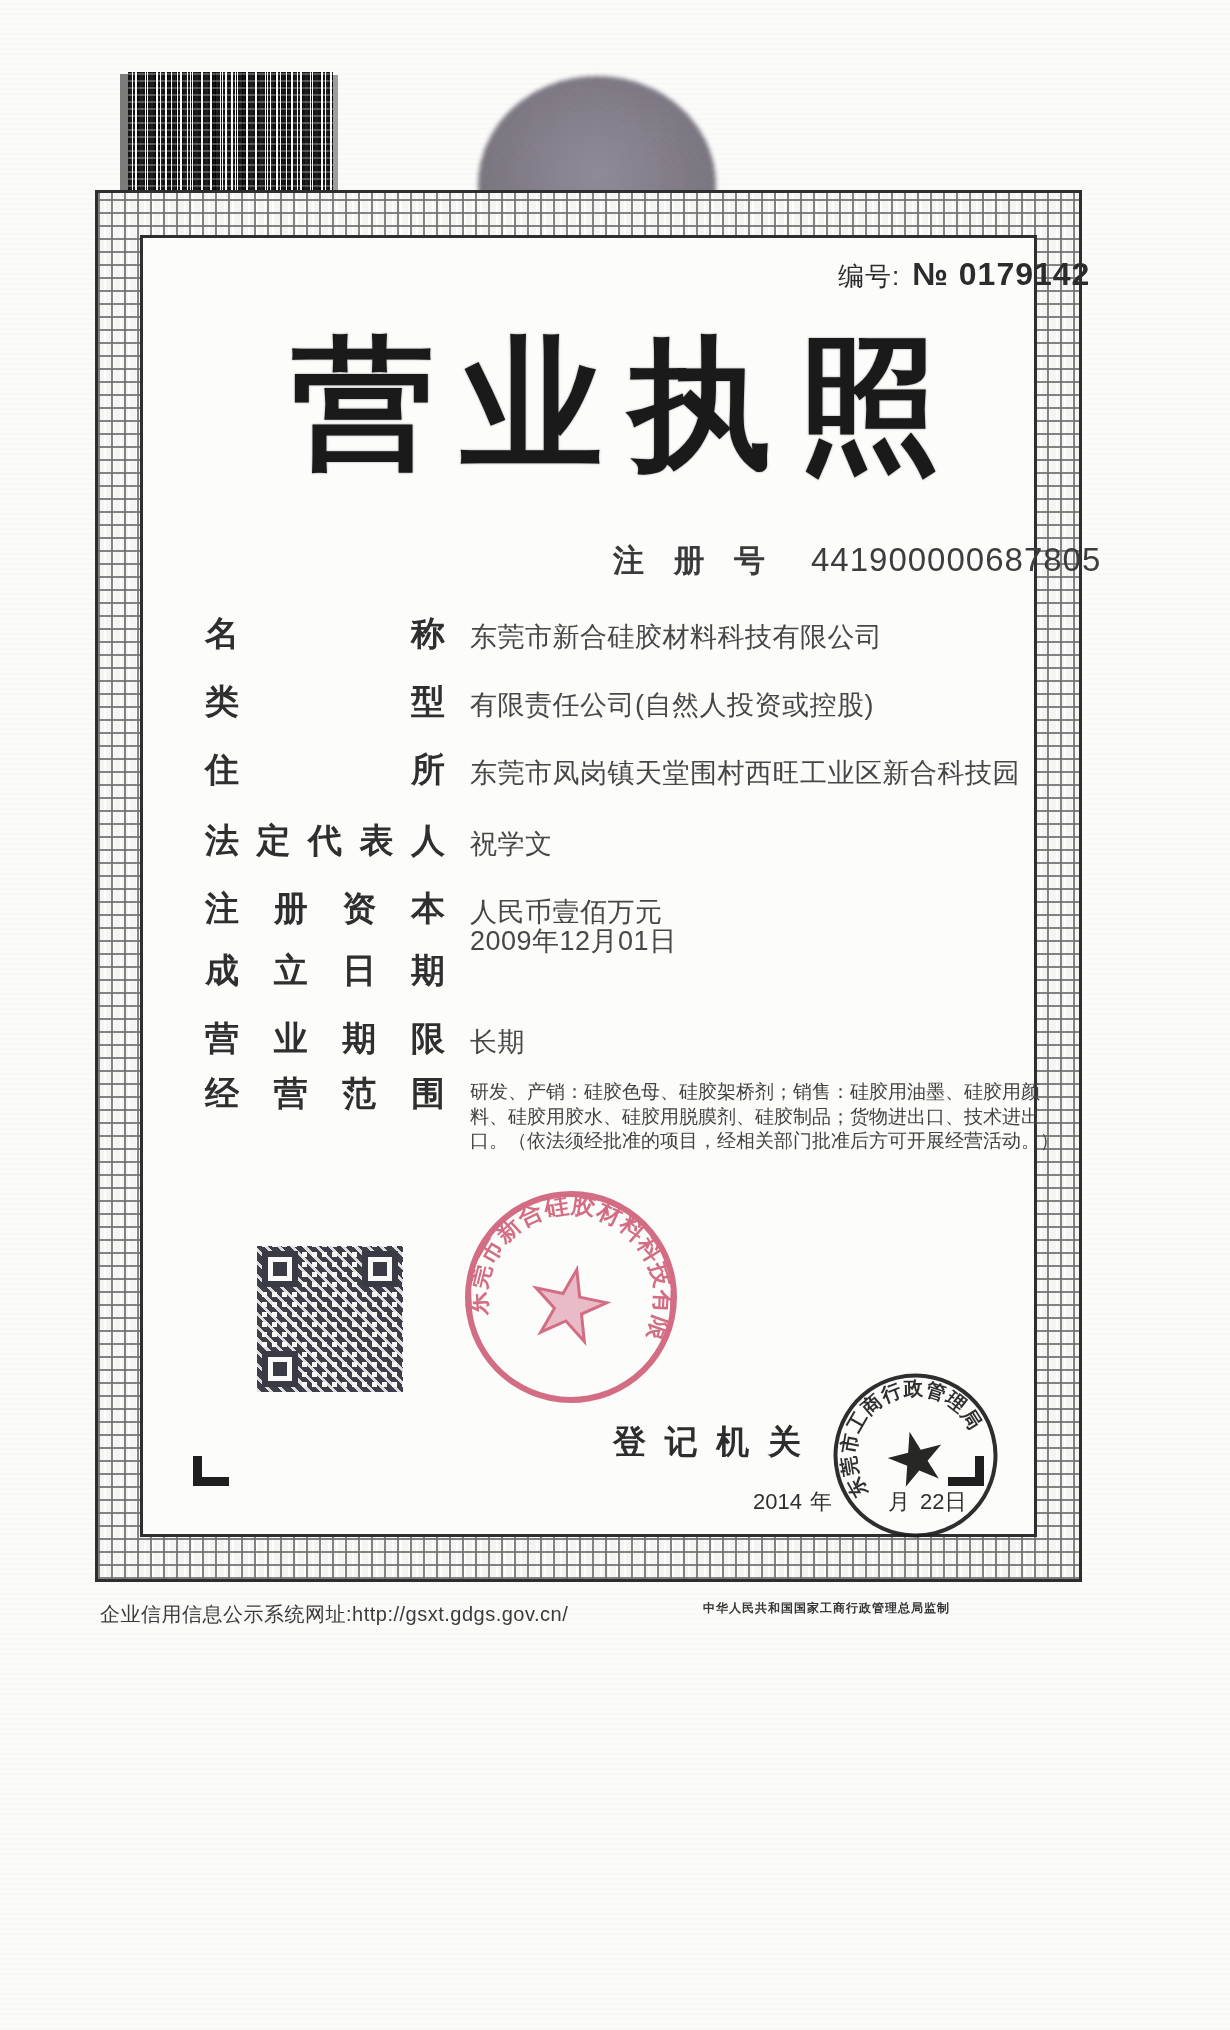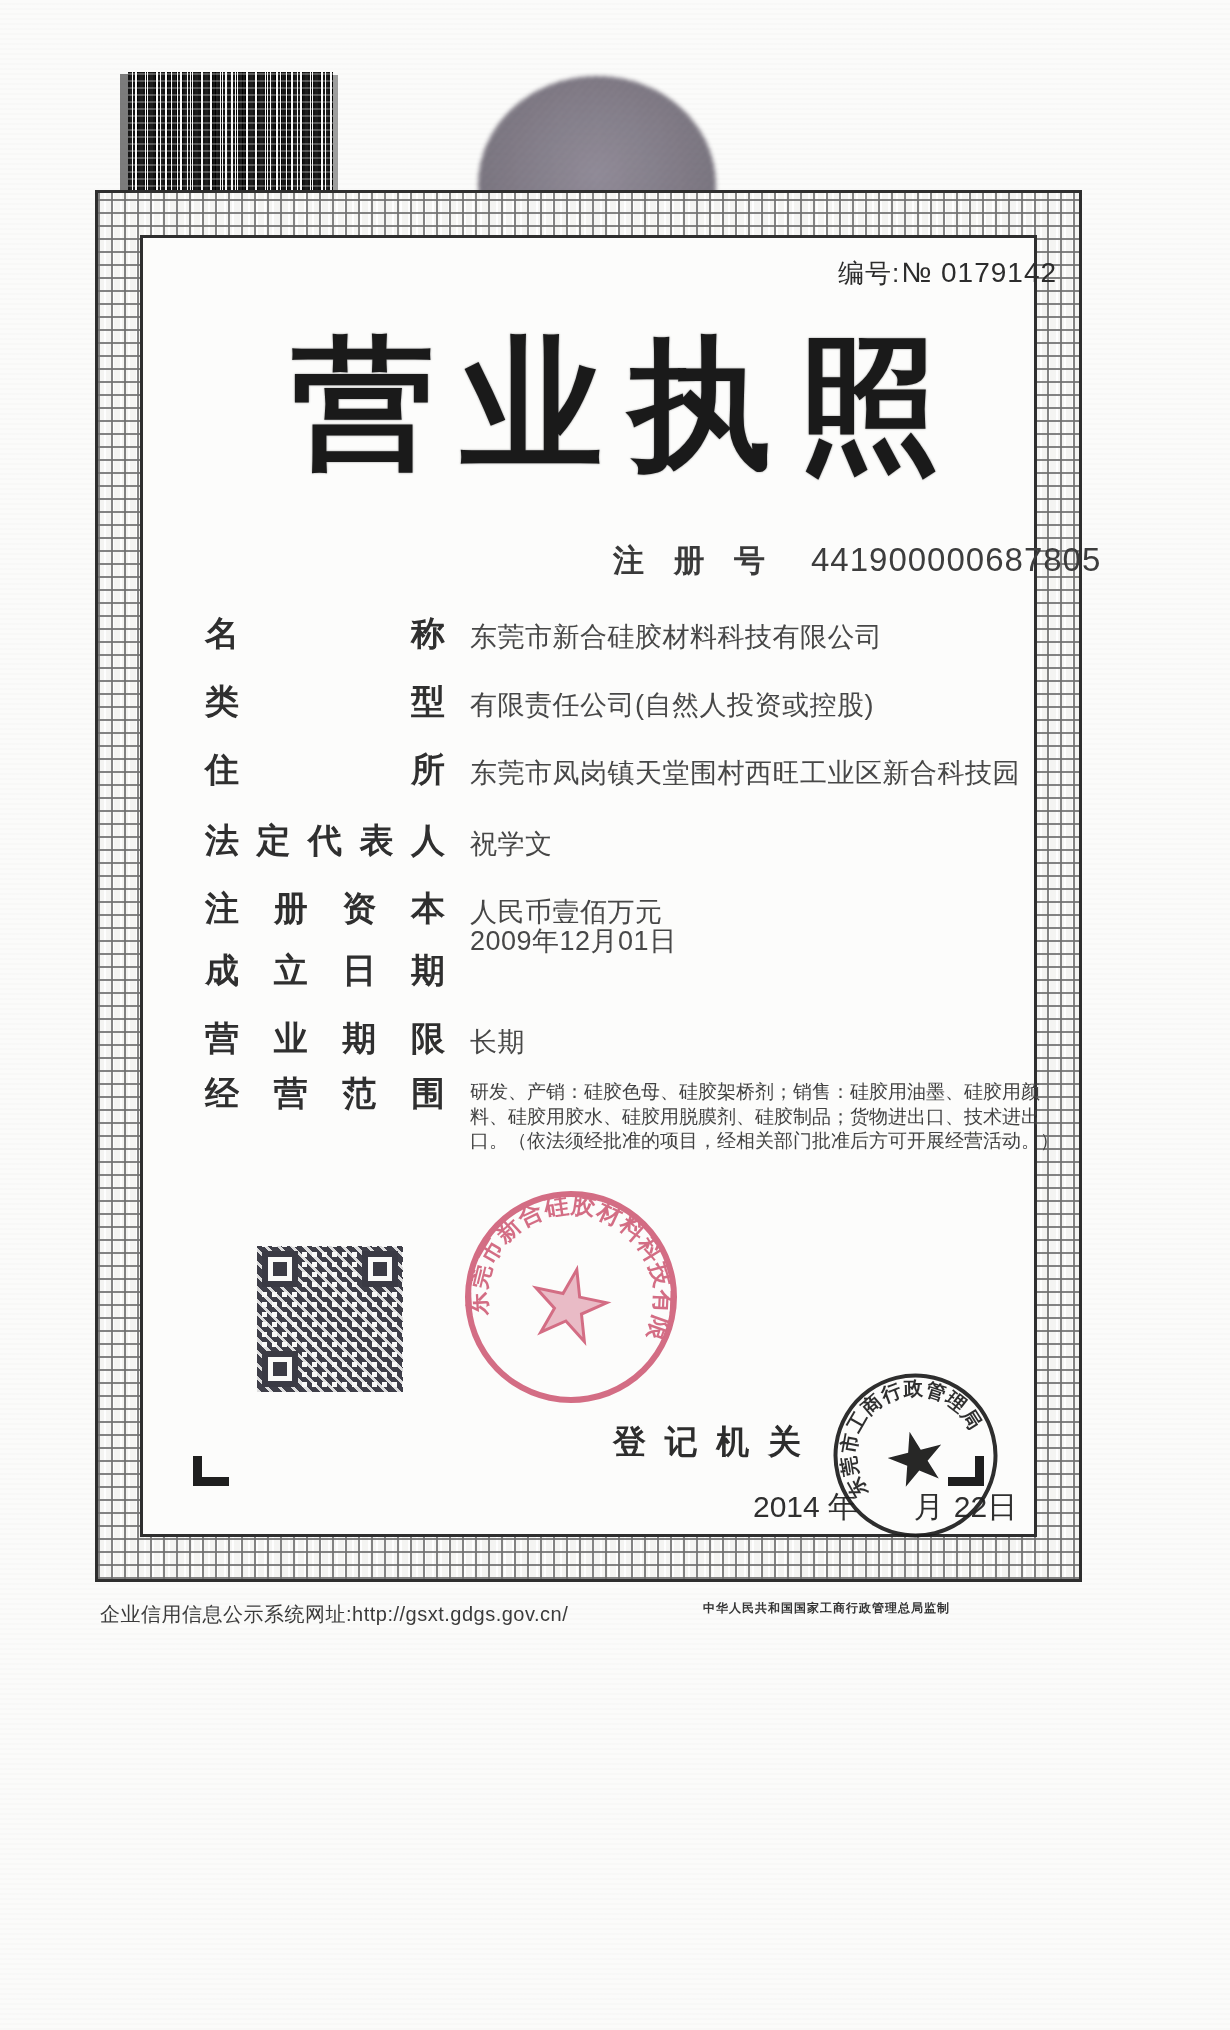"编号:" .serial { gap: 1px -> 12px }
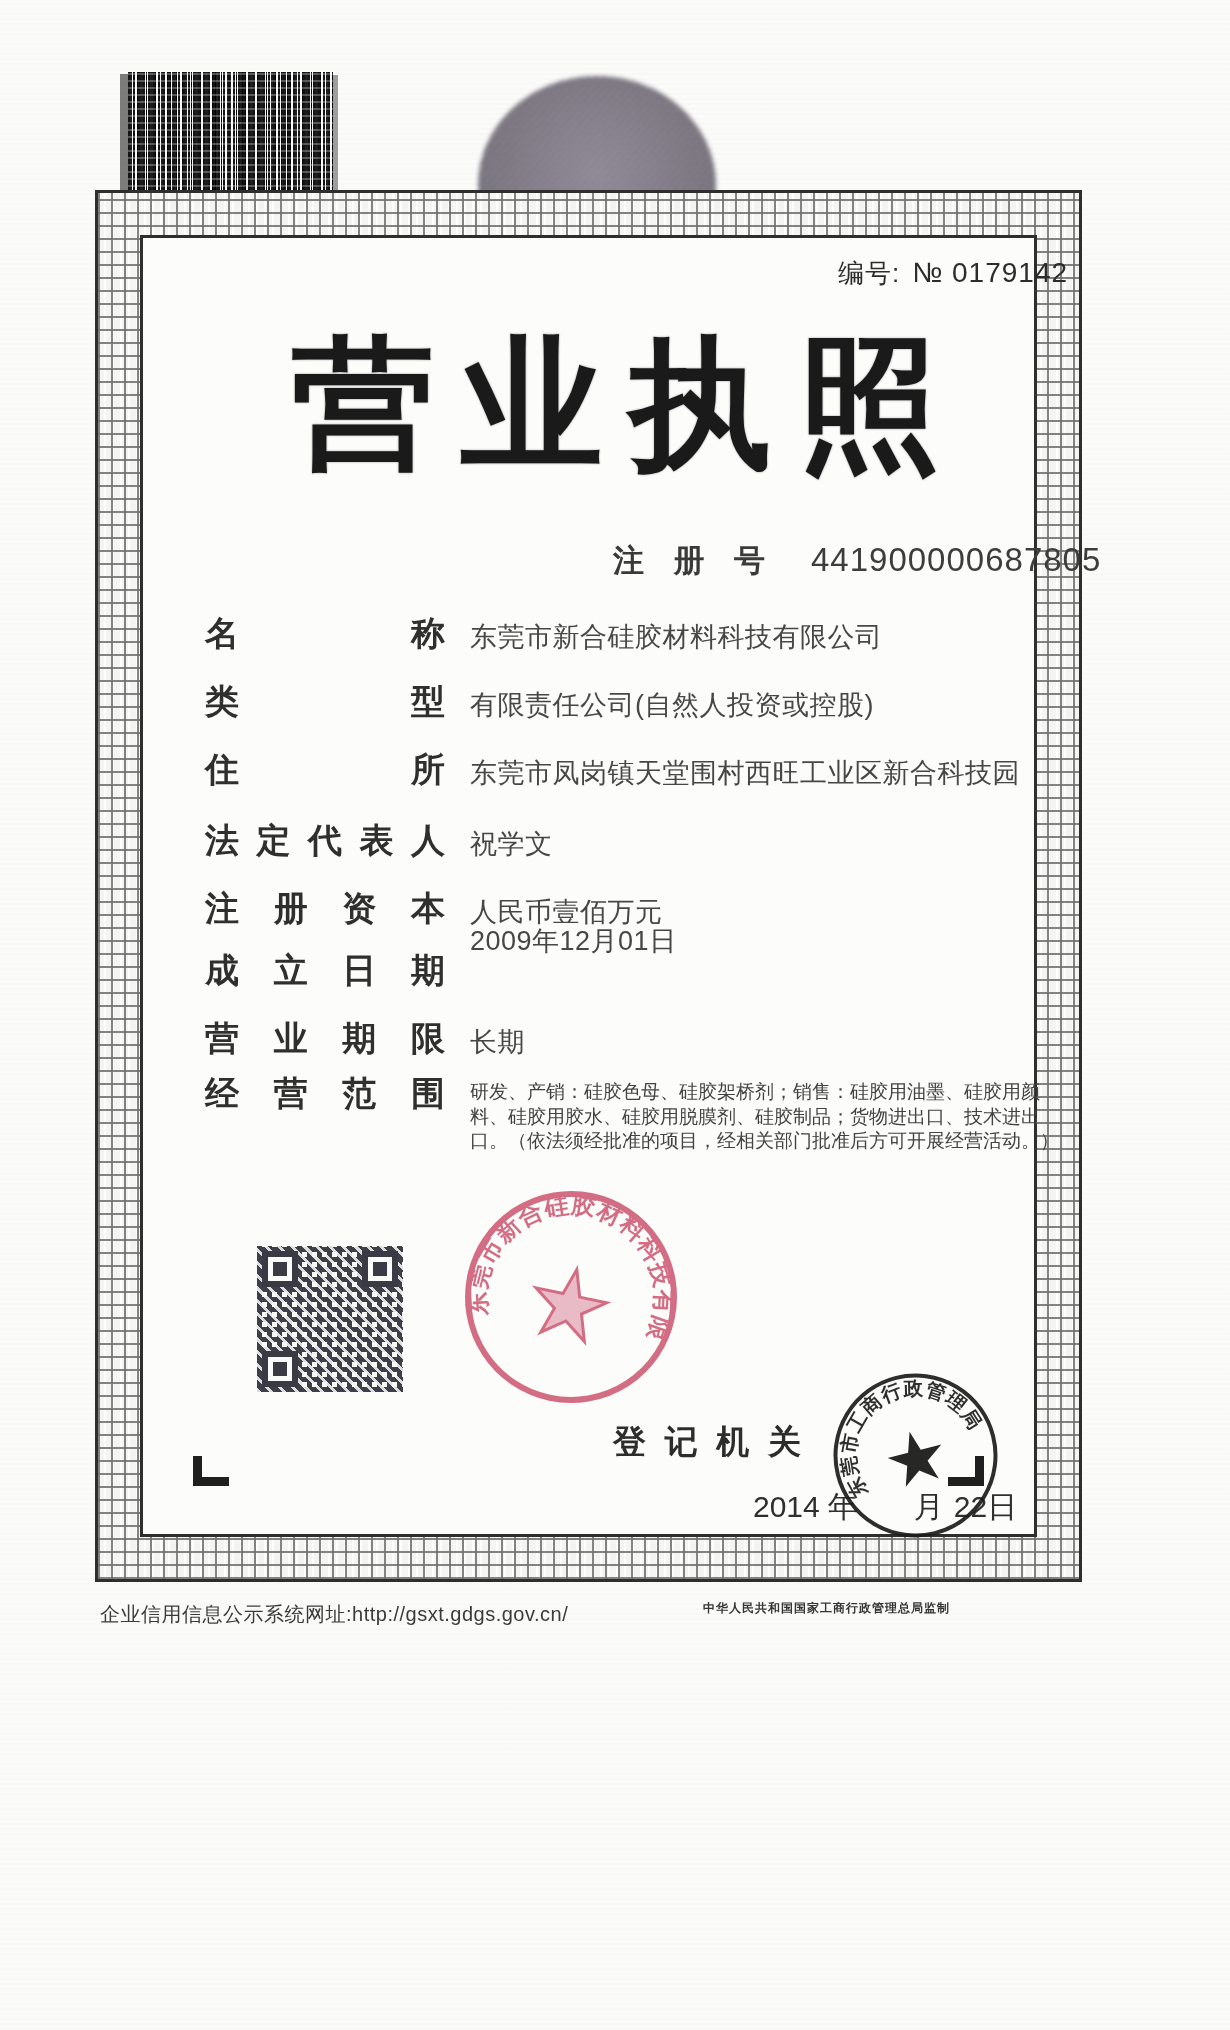"№ 0179142" .serial .no { font-size: 28px -> 32px; font-weight: 400 -> 700 }
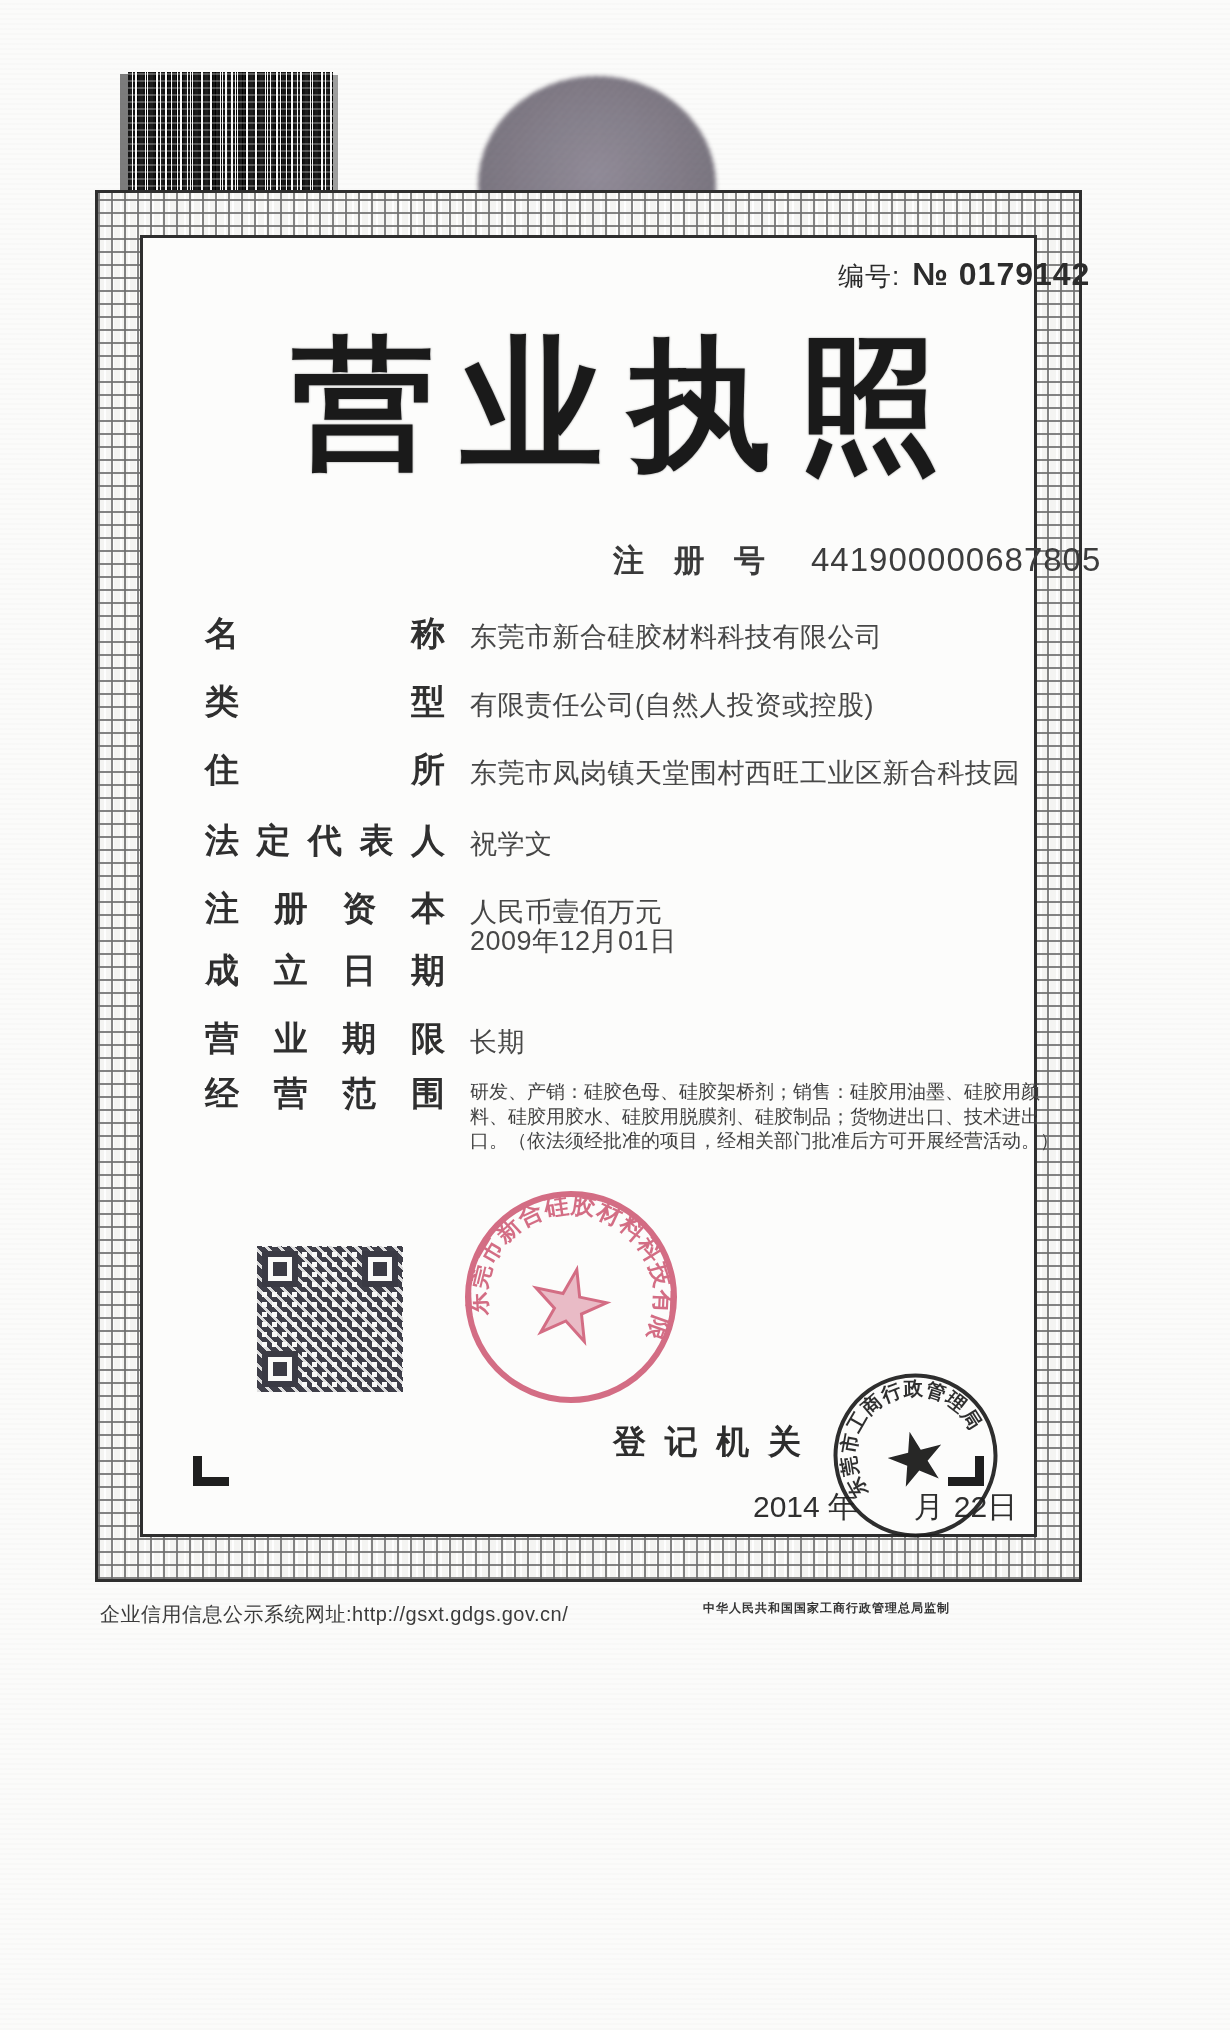"2014" .dateline { font-size: 30px -> 22px }
